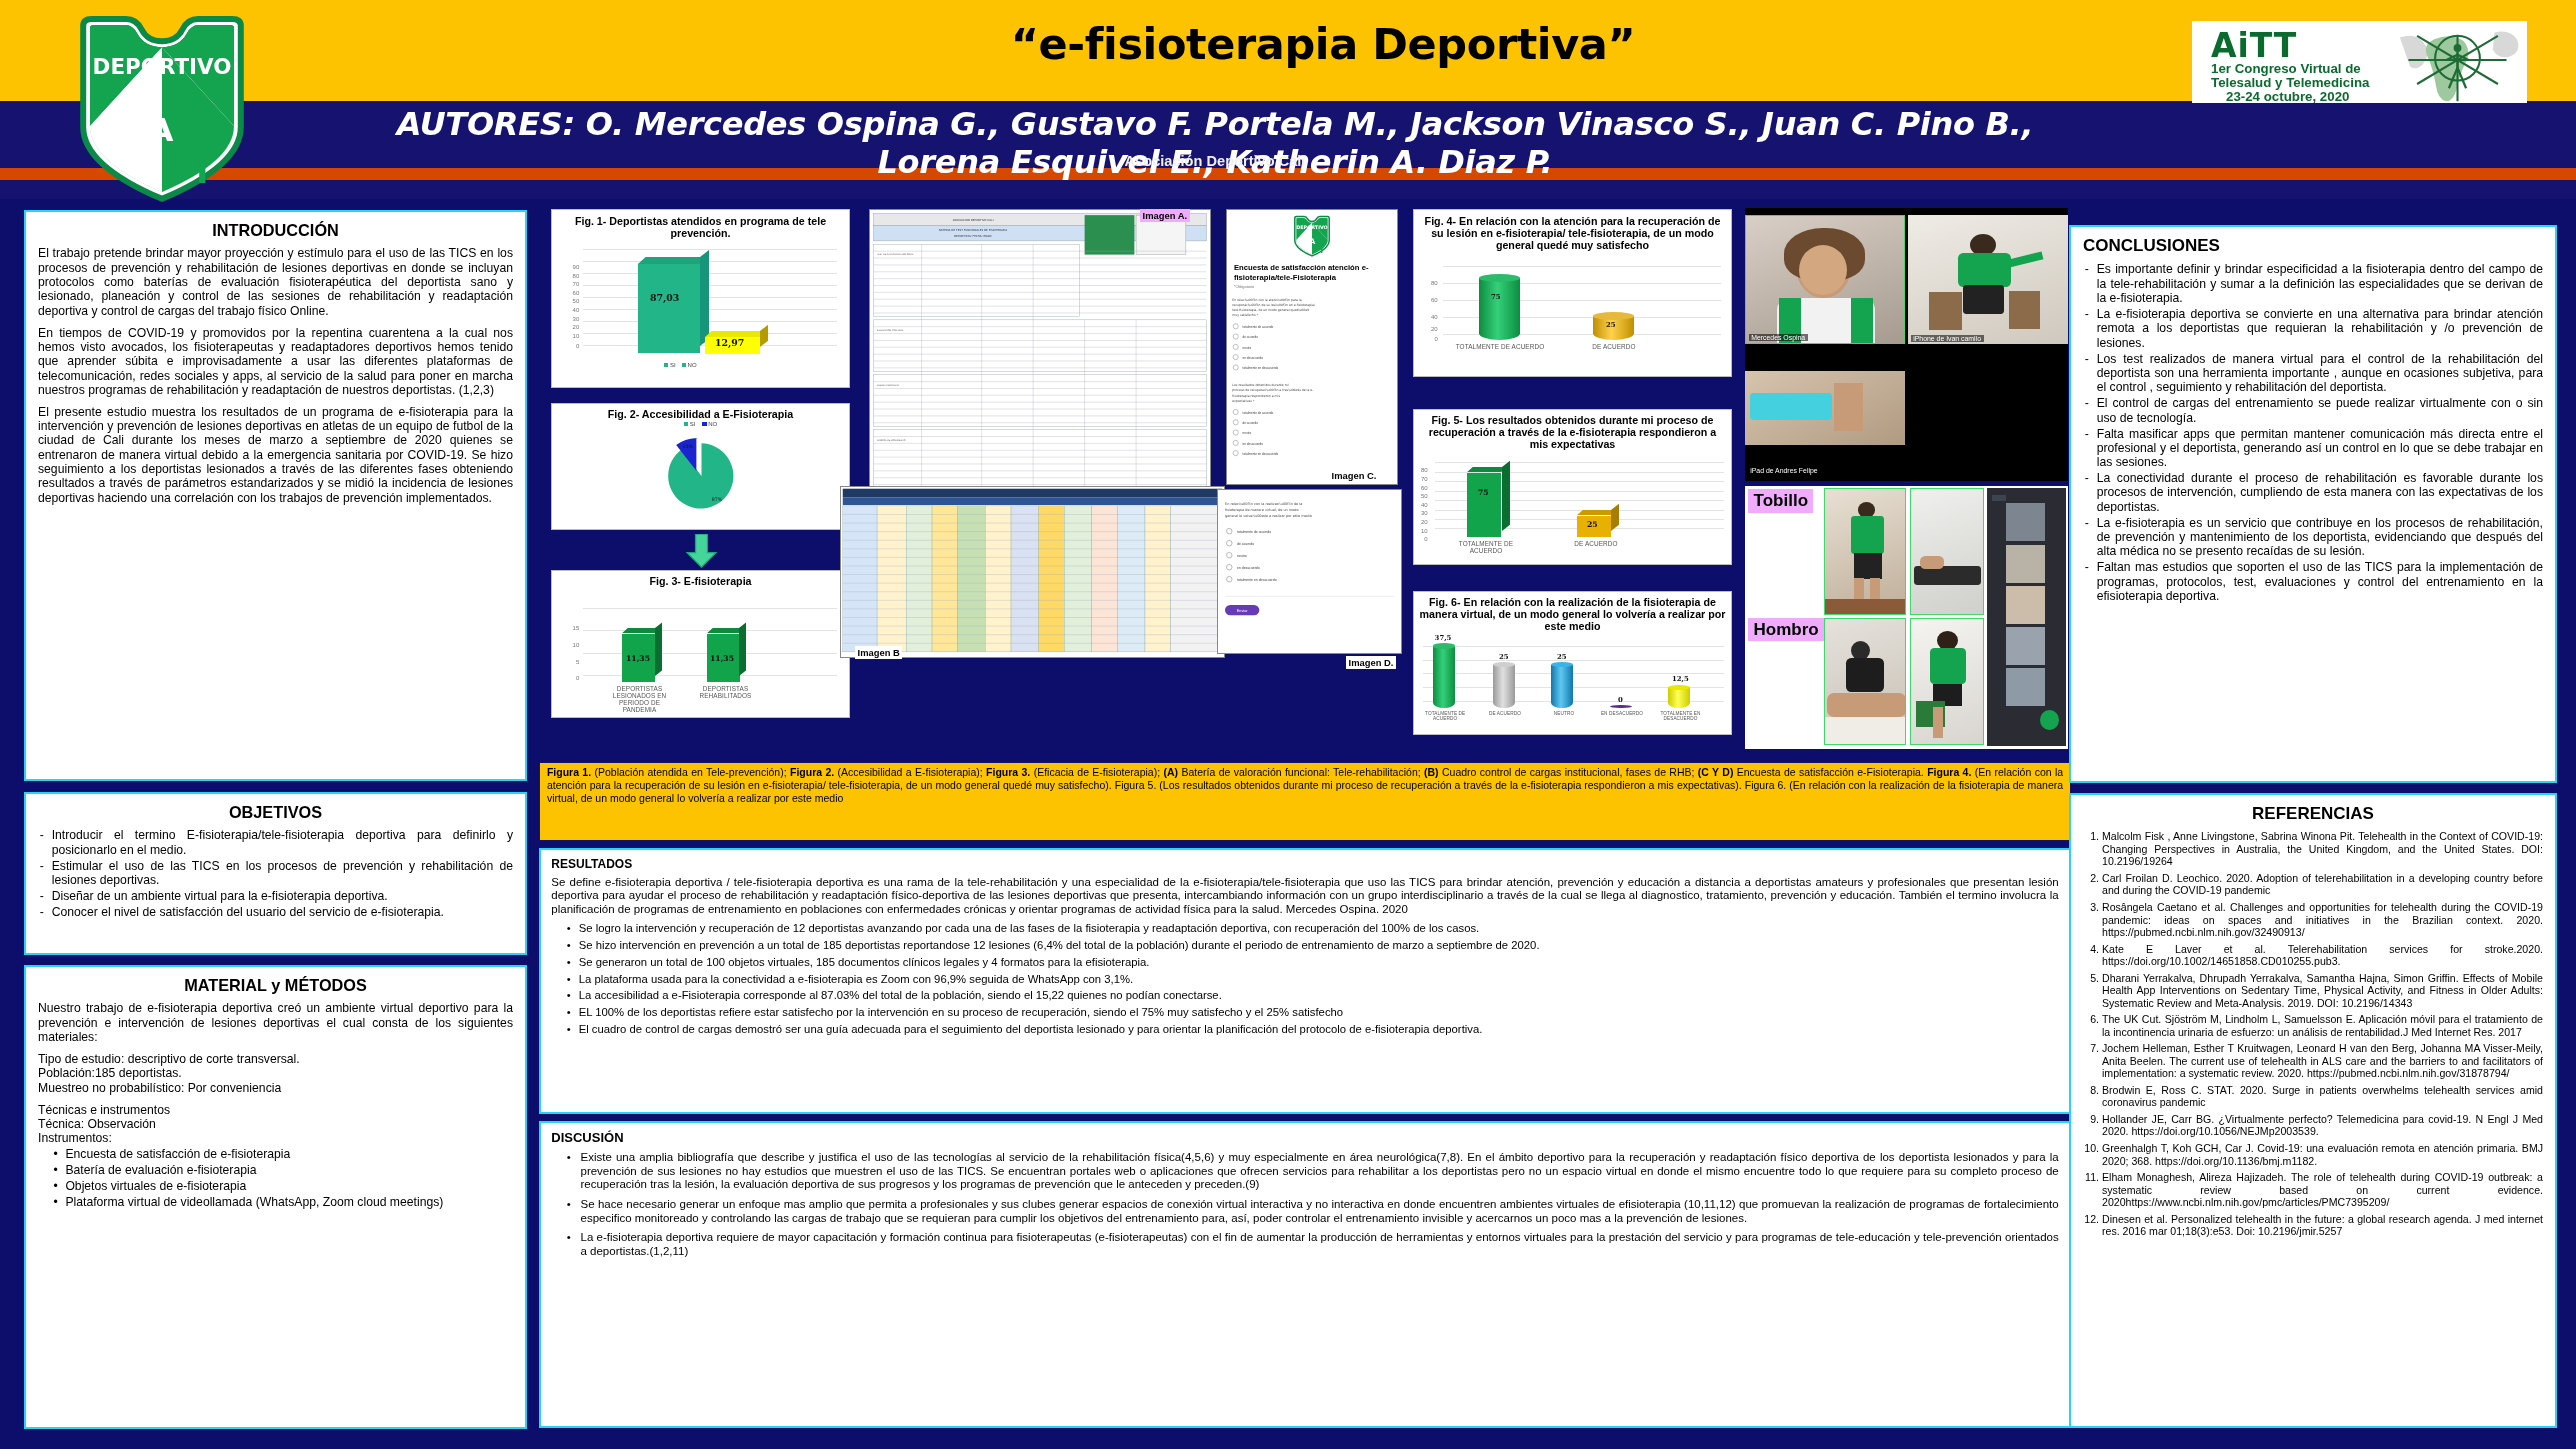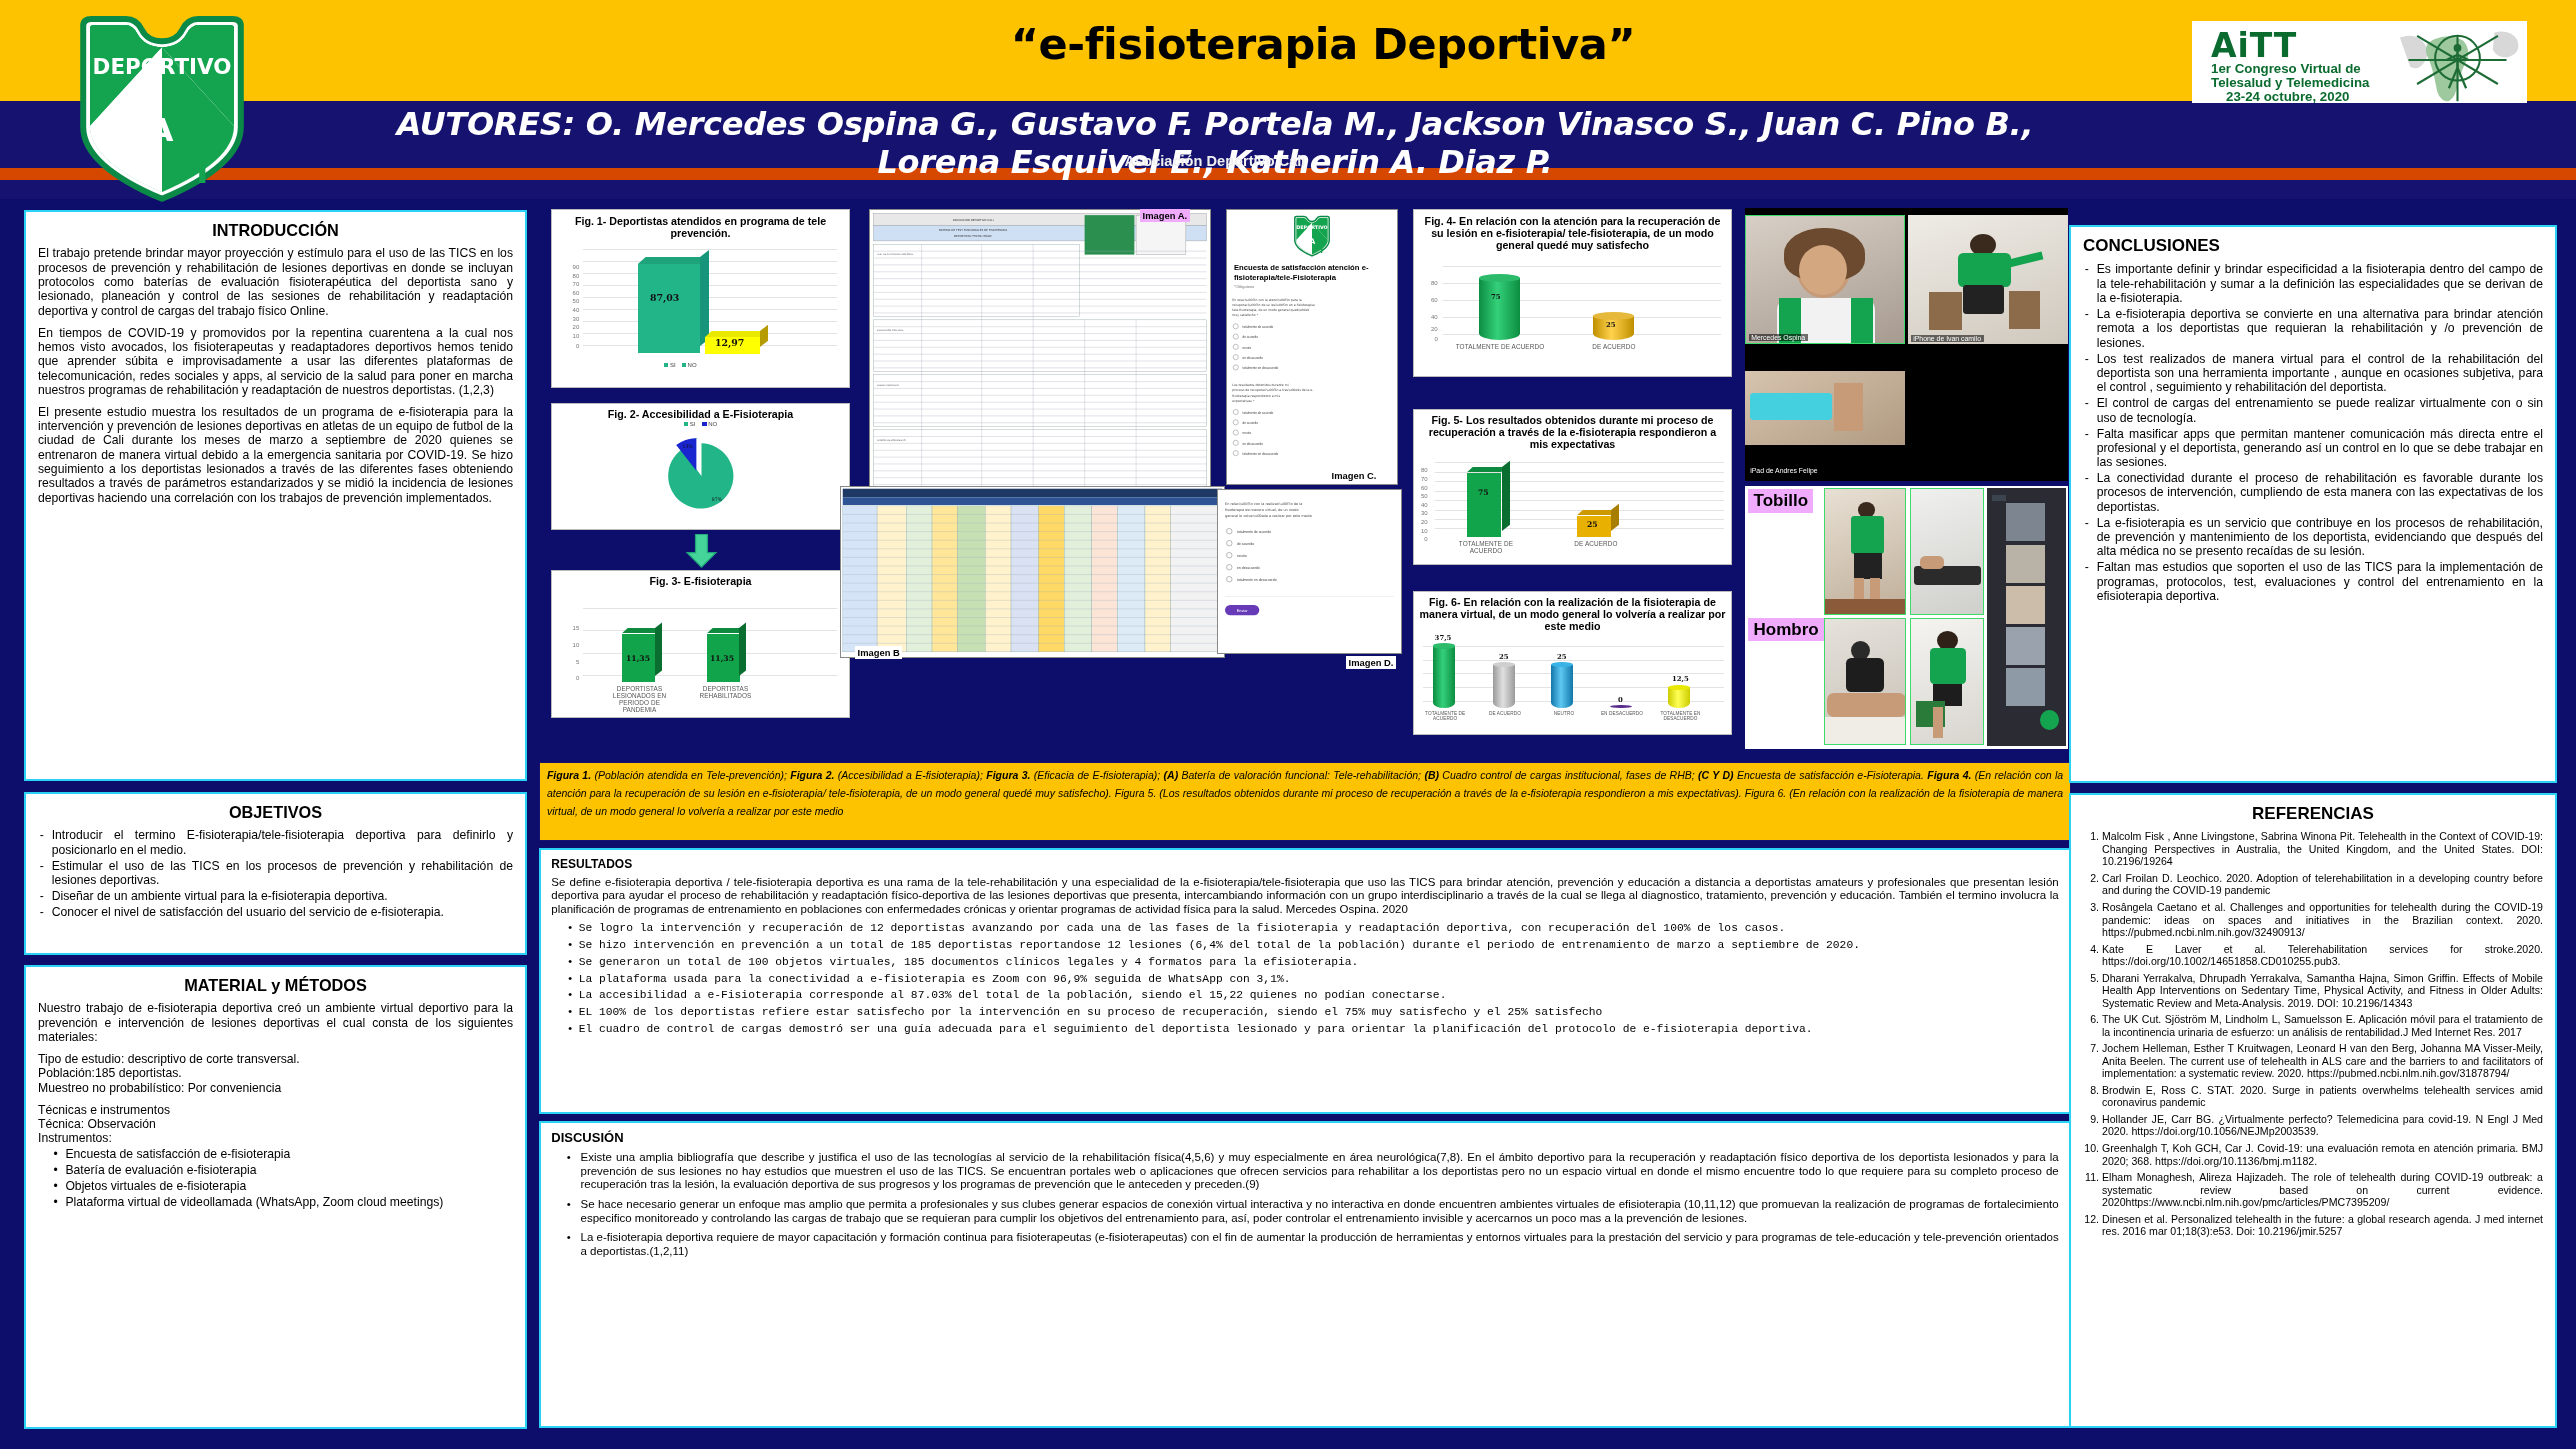"Figura 1. (Población atendida en" #caption { font-style: italic -> none; line-height: 18px -> 13px }
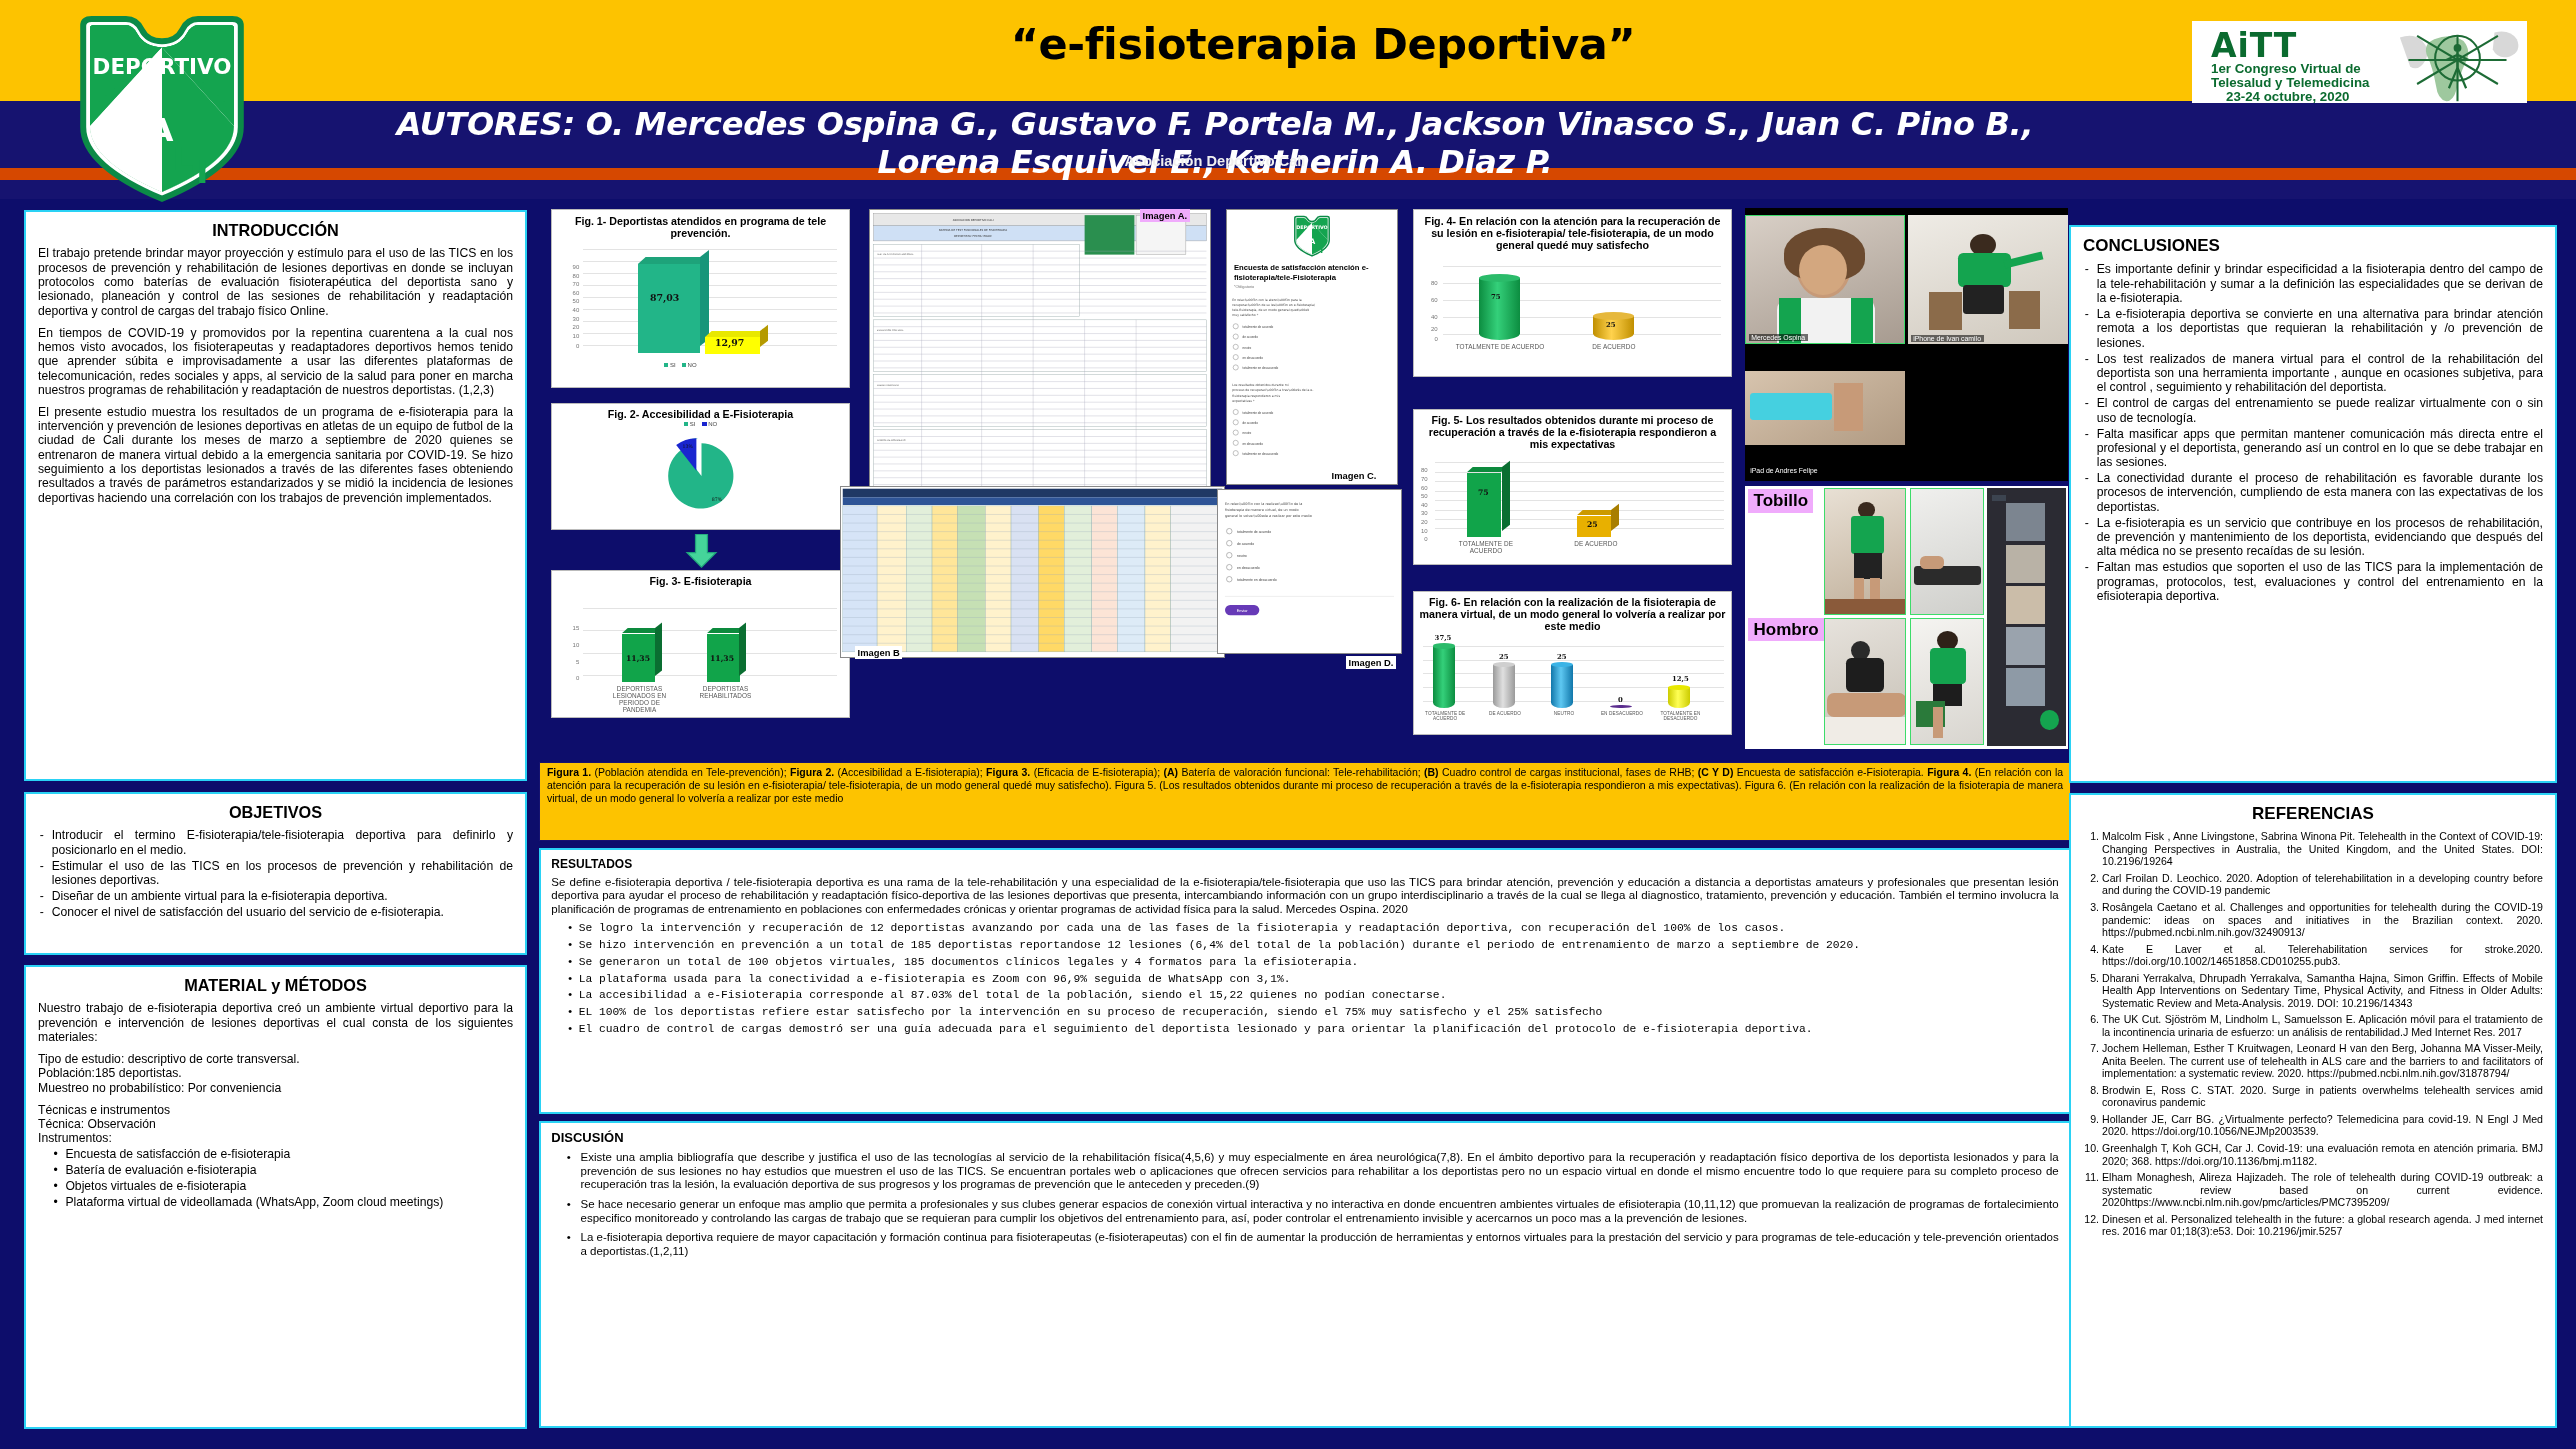"Se logro la intervención y" #resultados li { font-family: Liberation Mono, monospace -> none }
